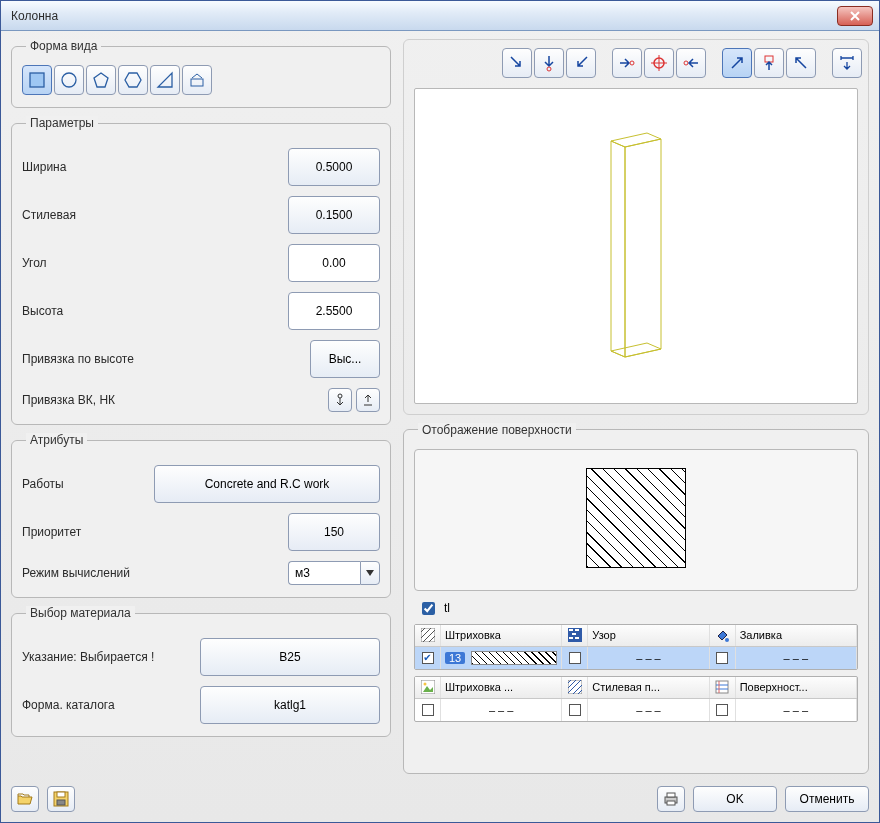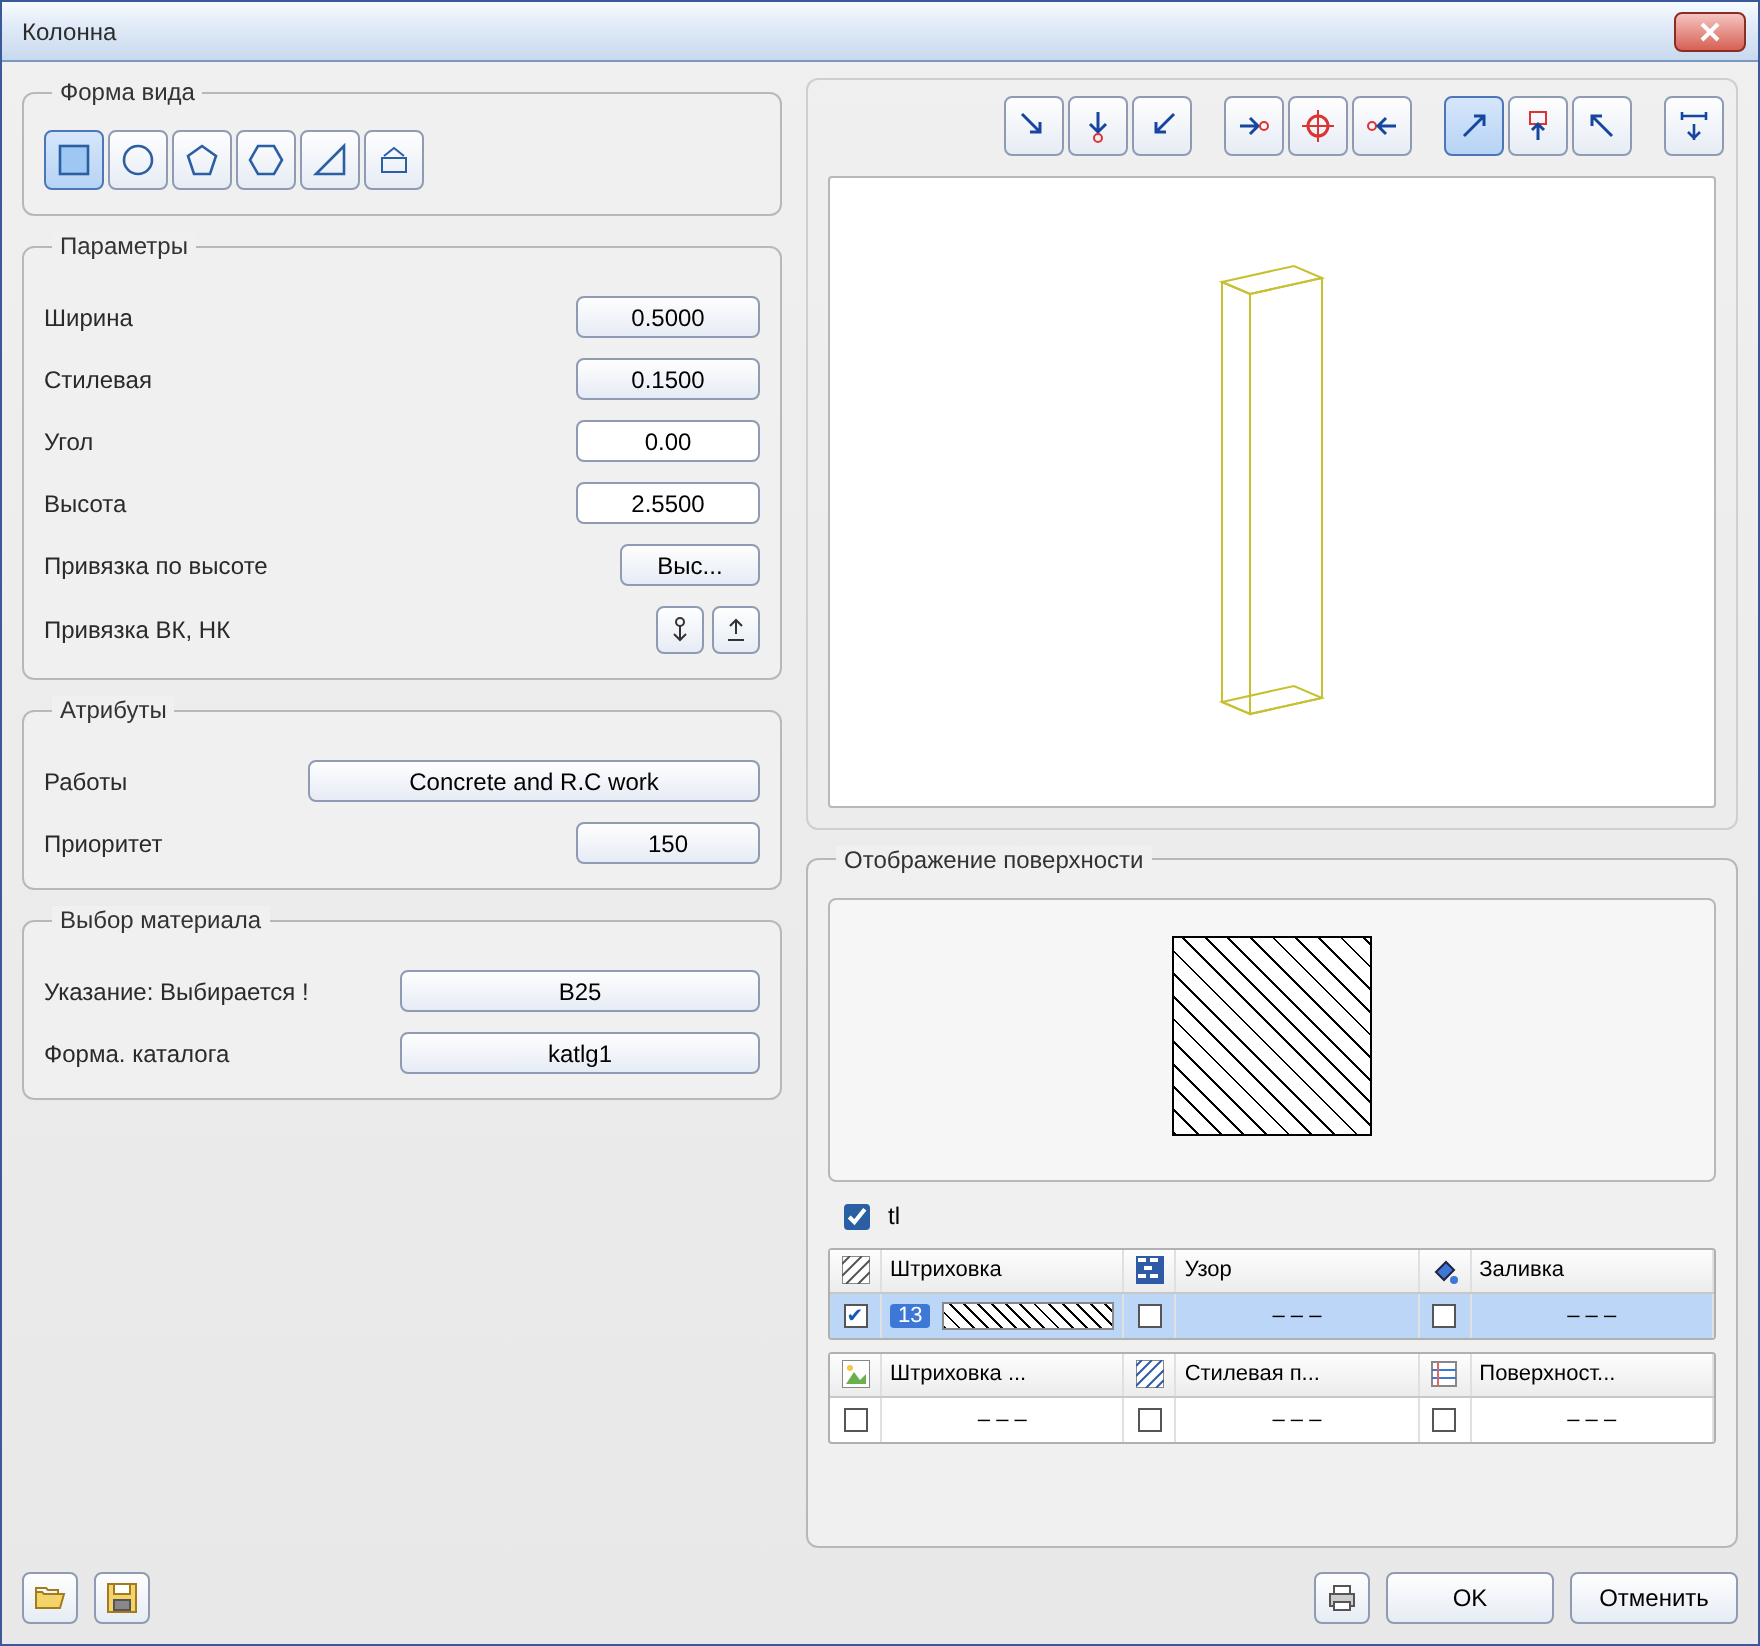"0.5000" .val-btn, .val-input { height: 21px -> 38px }
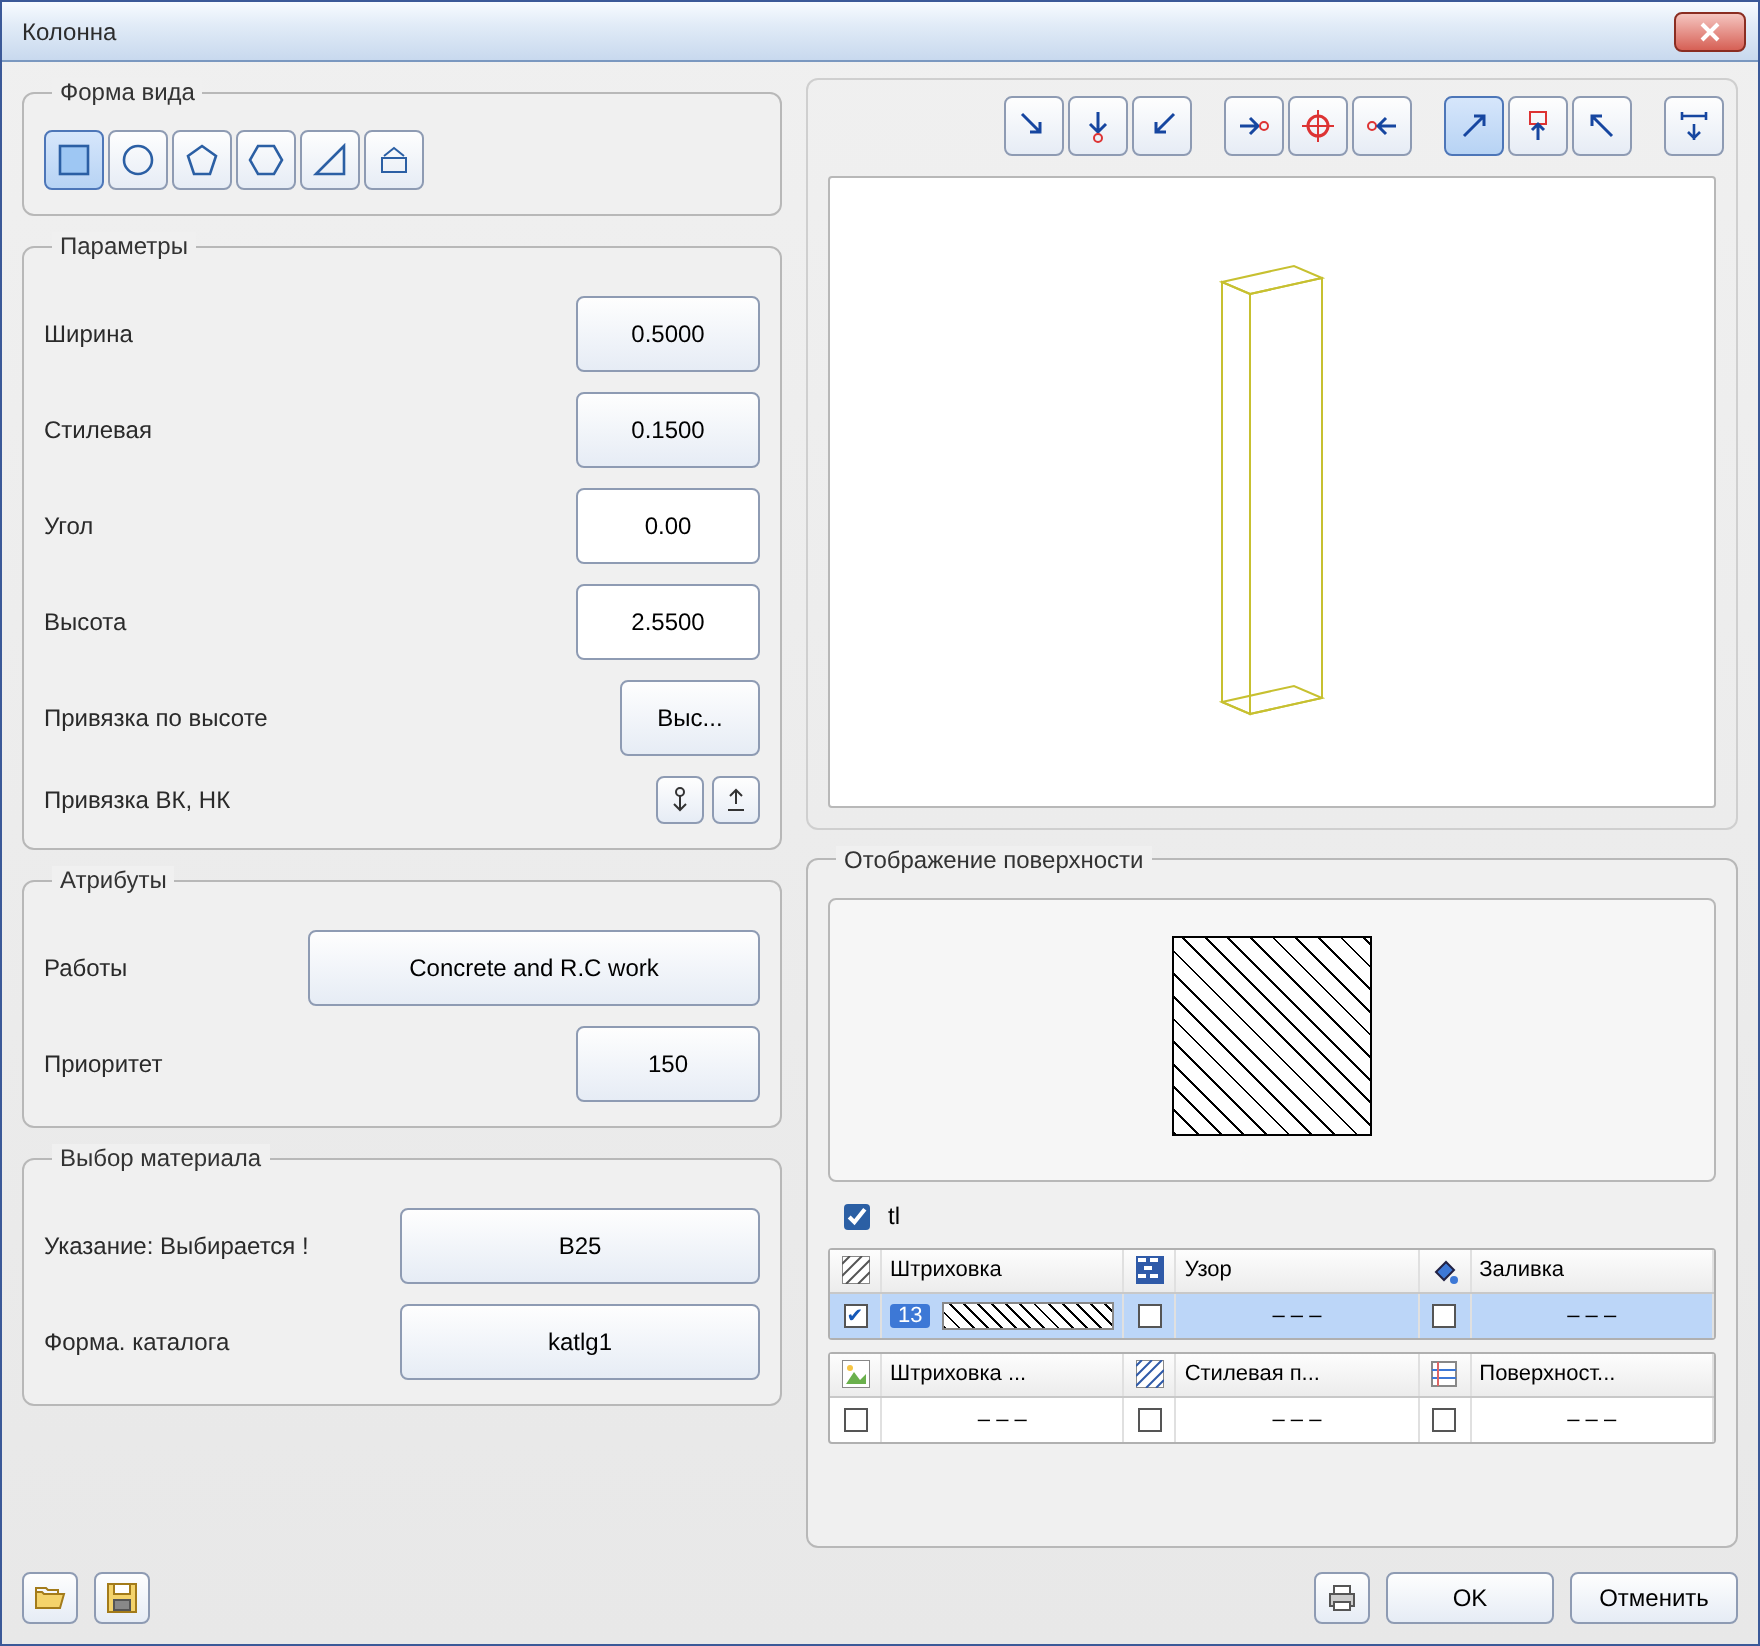"Режим вычислений" div.param-row { html: none -> <div> <span>Режим вычислений</span> <div> <div>м3</div> <div> <svg> <polygon></polygon> </svg> </div> </div> </div> }
